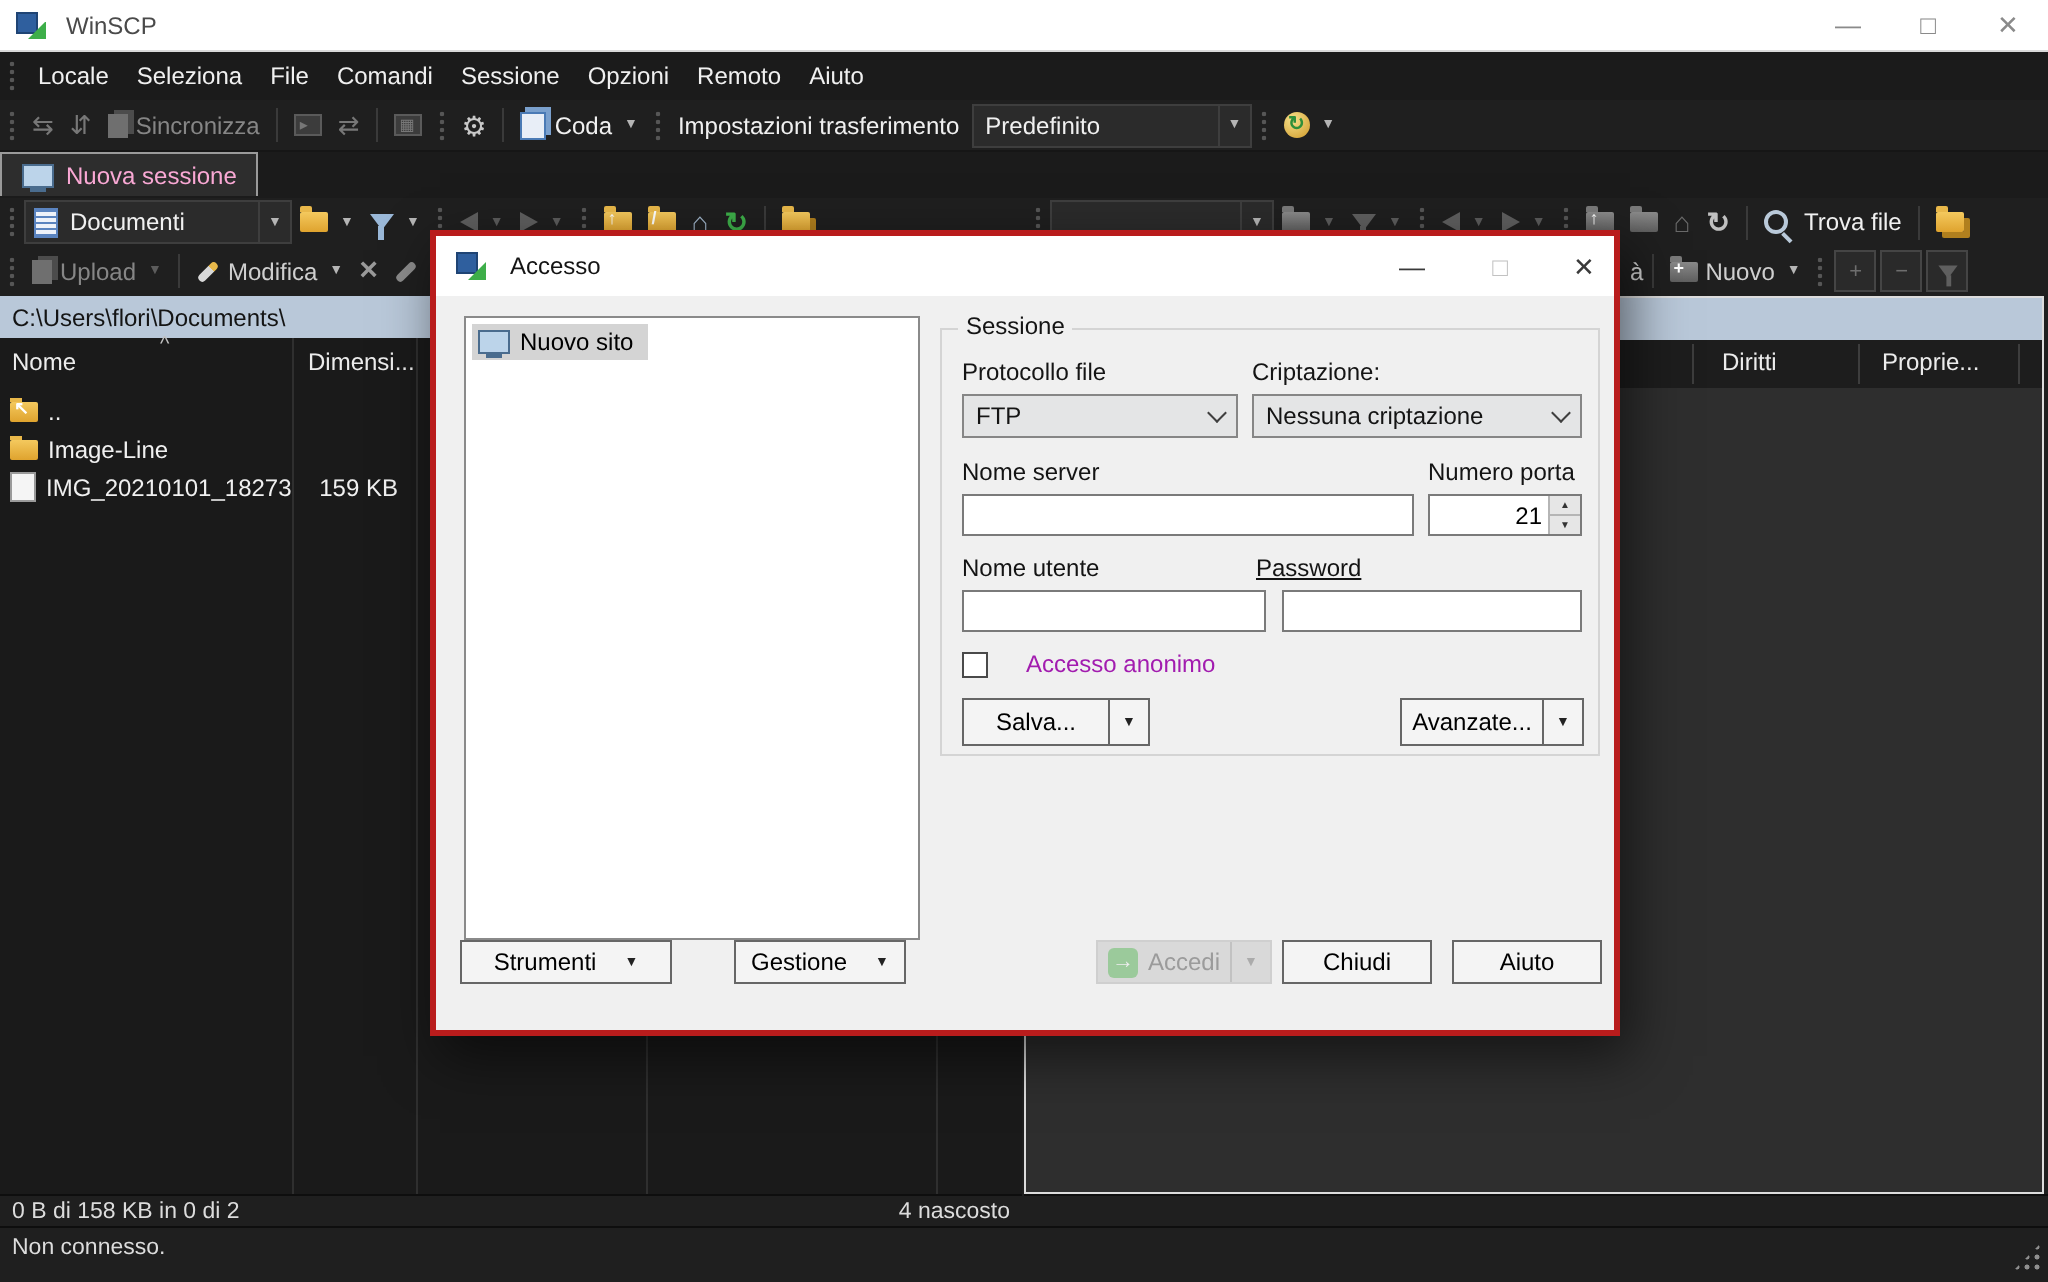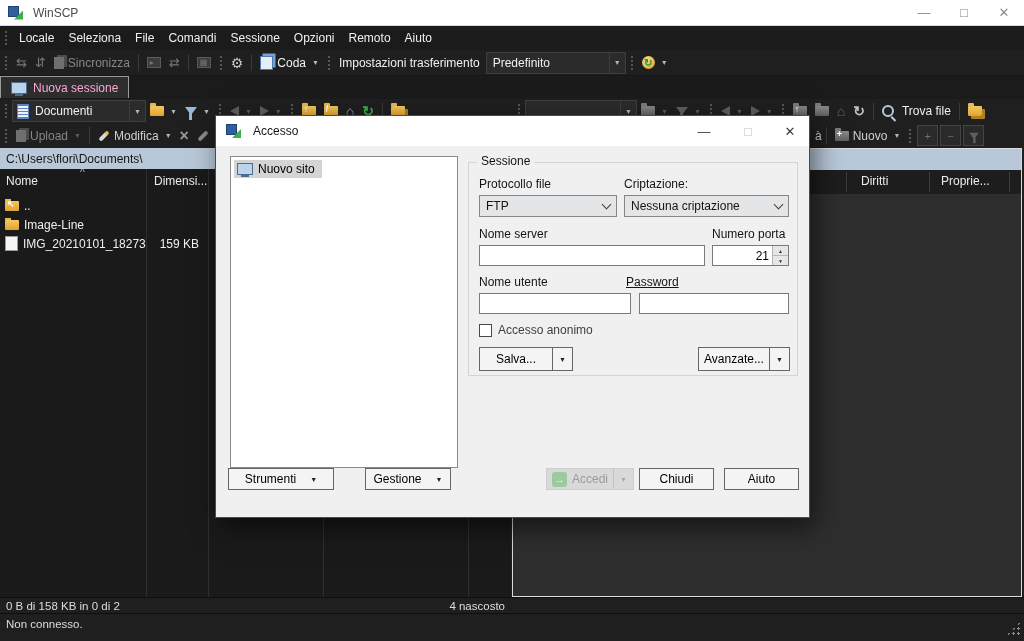"Accesso" #dialog { border: 1px solid #b91c1c -> 3px solid #b91c1c }
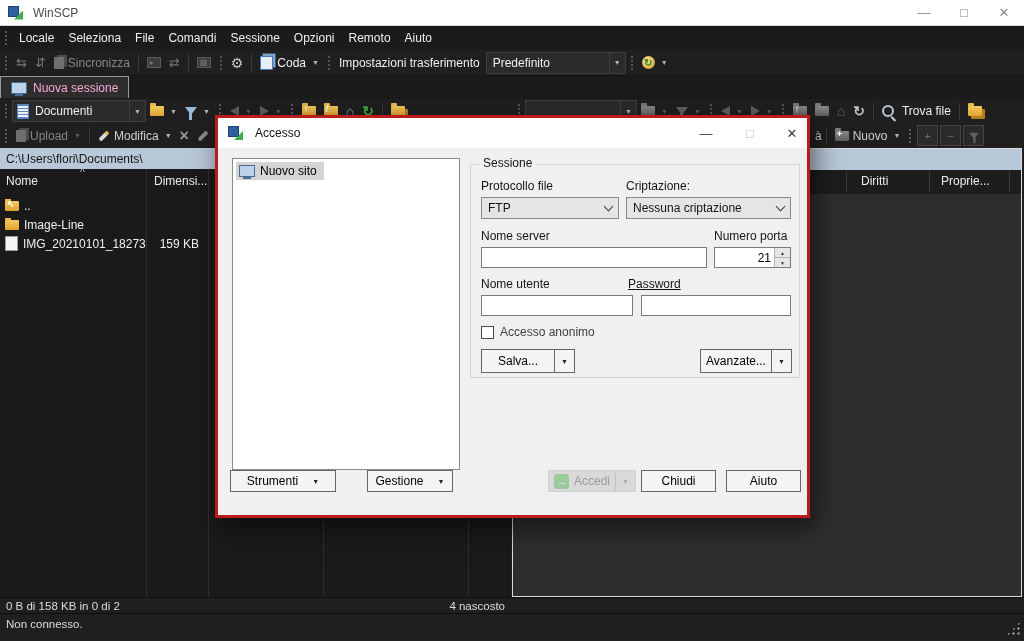"Accesso anonimo" .cbrow { color: #404040 -> #a21caf; gap: 6px -> 19px }
